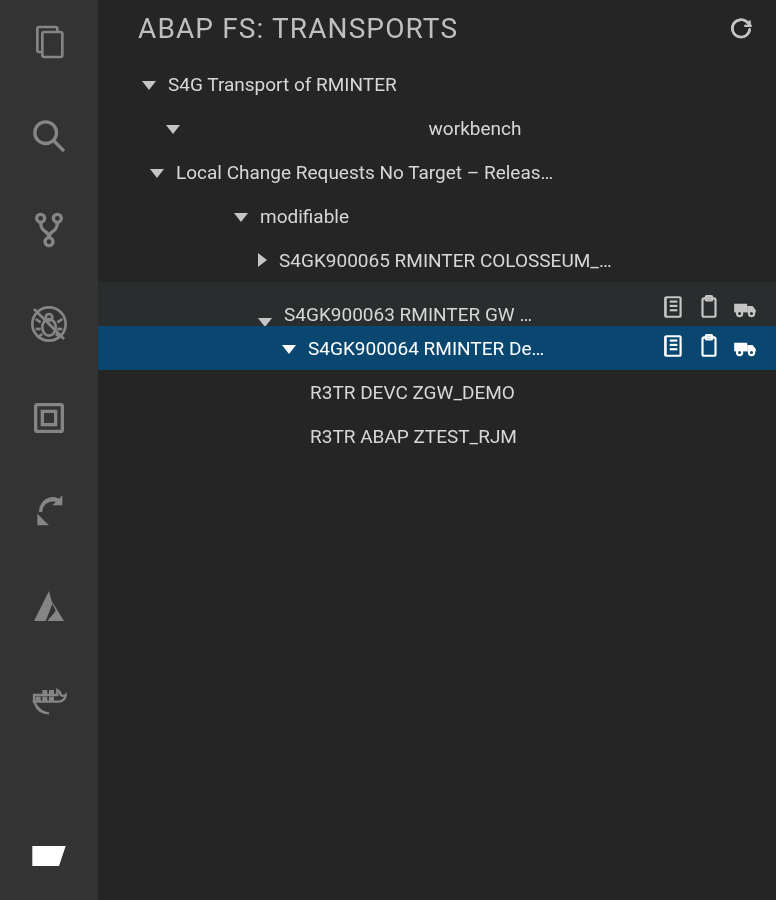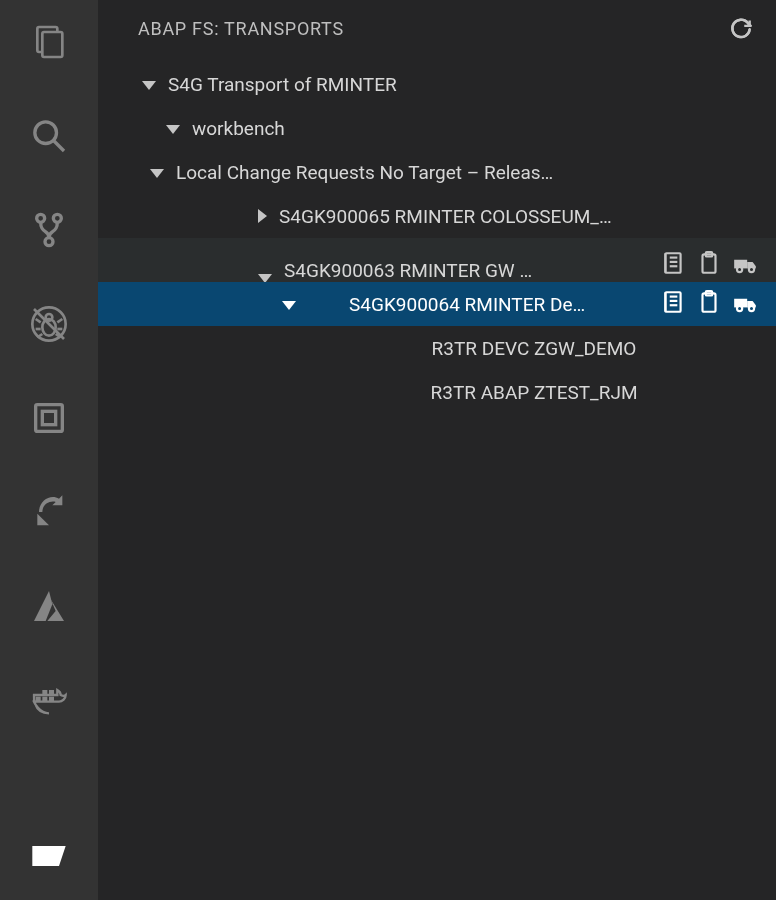"ABAP FS: TRANSPORTS" .panel-header { font-size: 18px -> 28px }
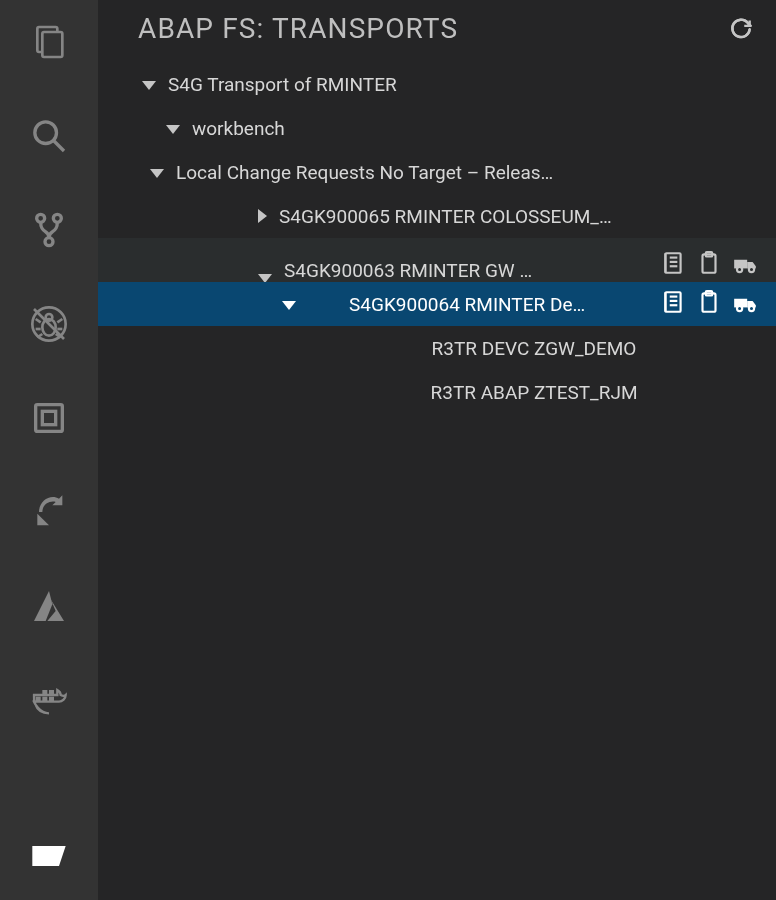"workbench" .indent1 { text-align: none -> center }
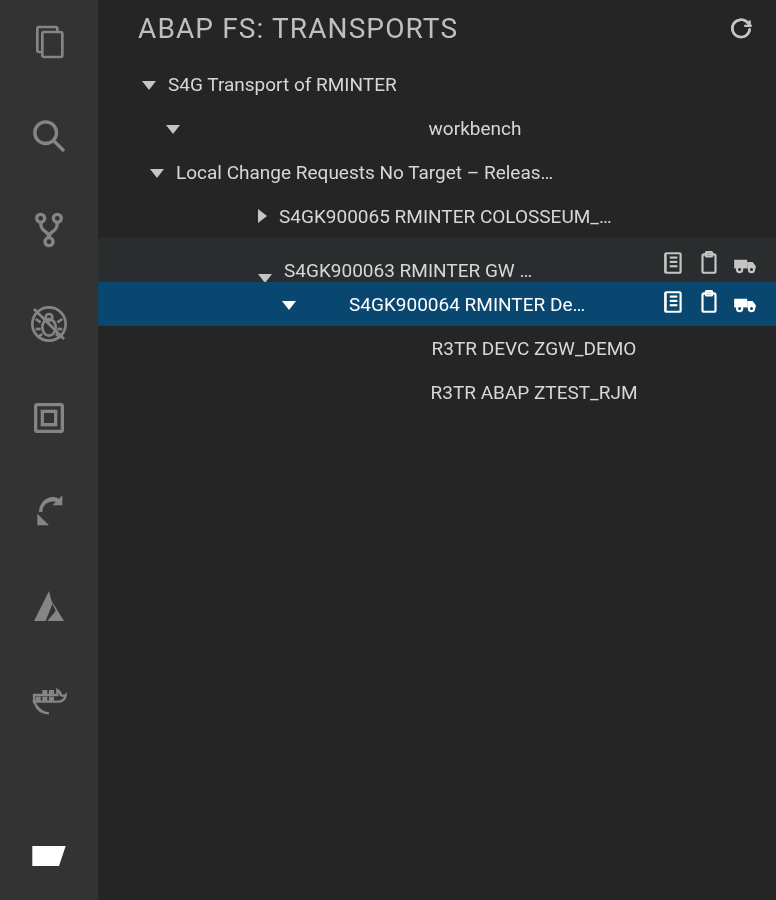"modifiable" div.tree-row { html: none -> <div> <span></span> <span>modifiable</span> </div> }
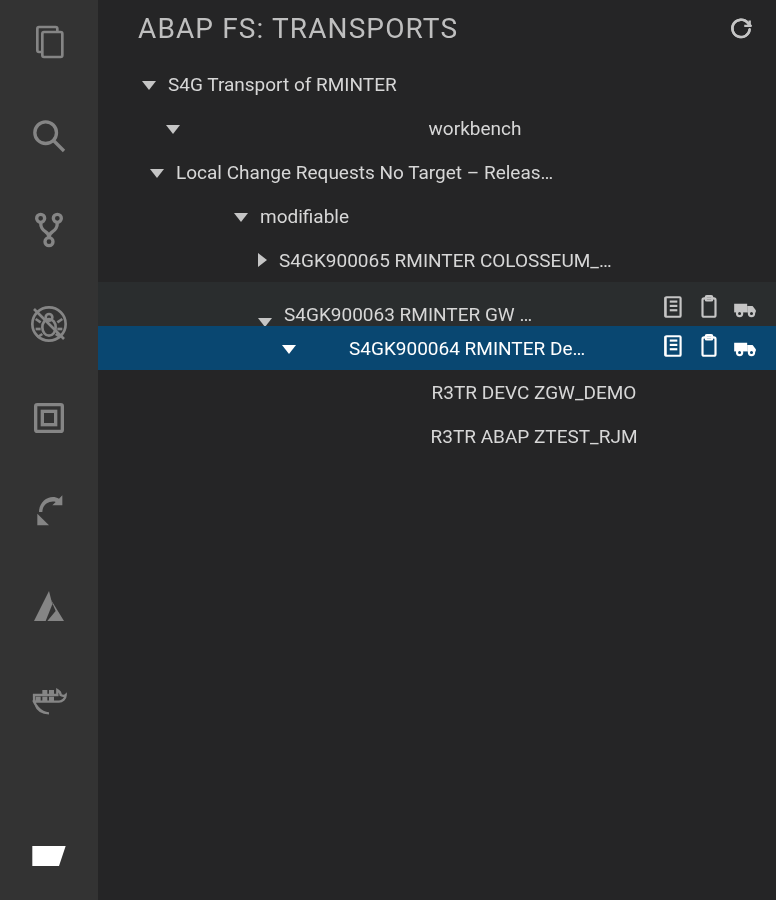"S4GK900064 RMINTER De…" .indent5 { gap: 41px -> none }
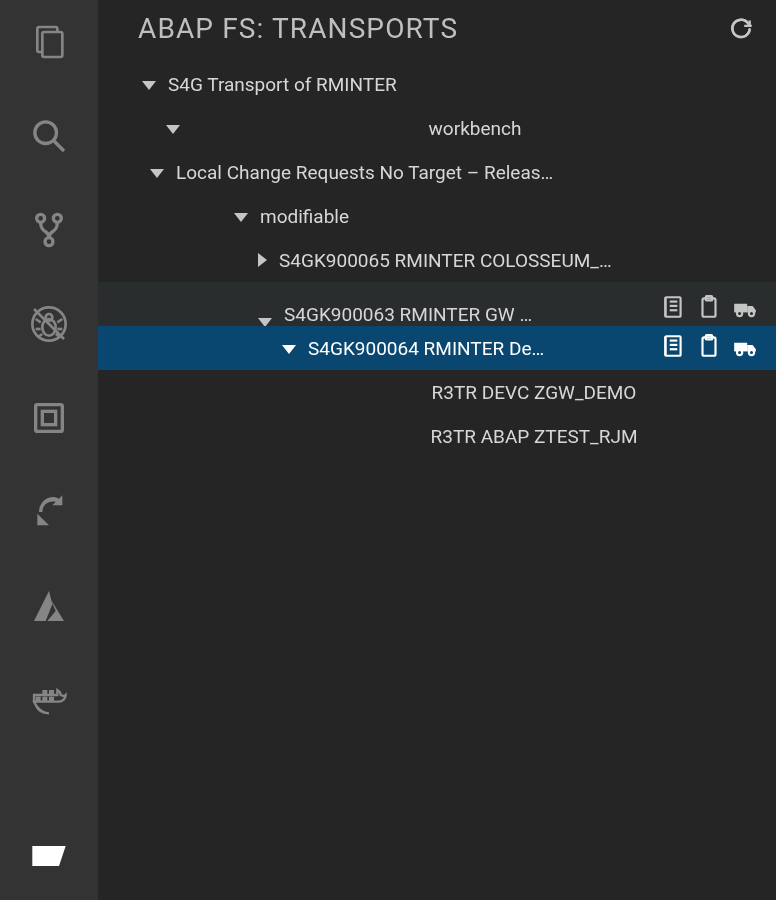"R3TR DEVC ZGW_DEMO" .indent6-leaf { text-align: center -> none }
